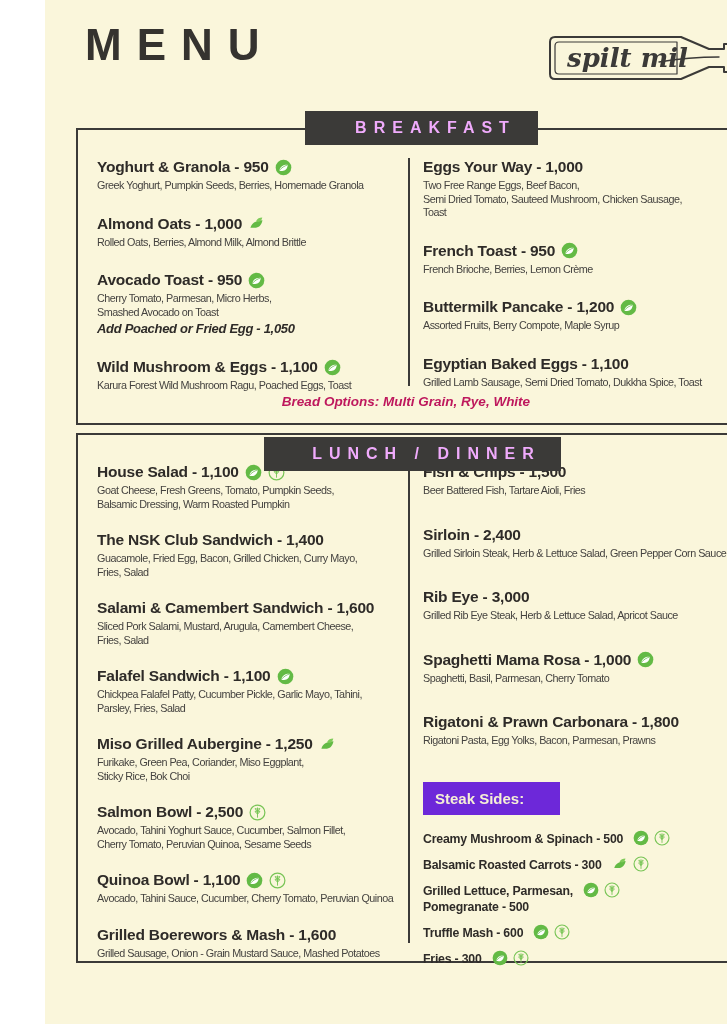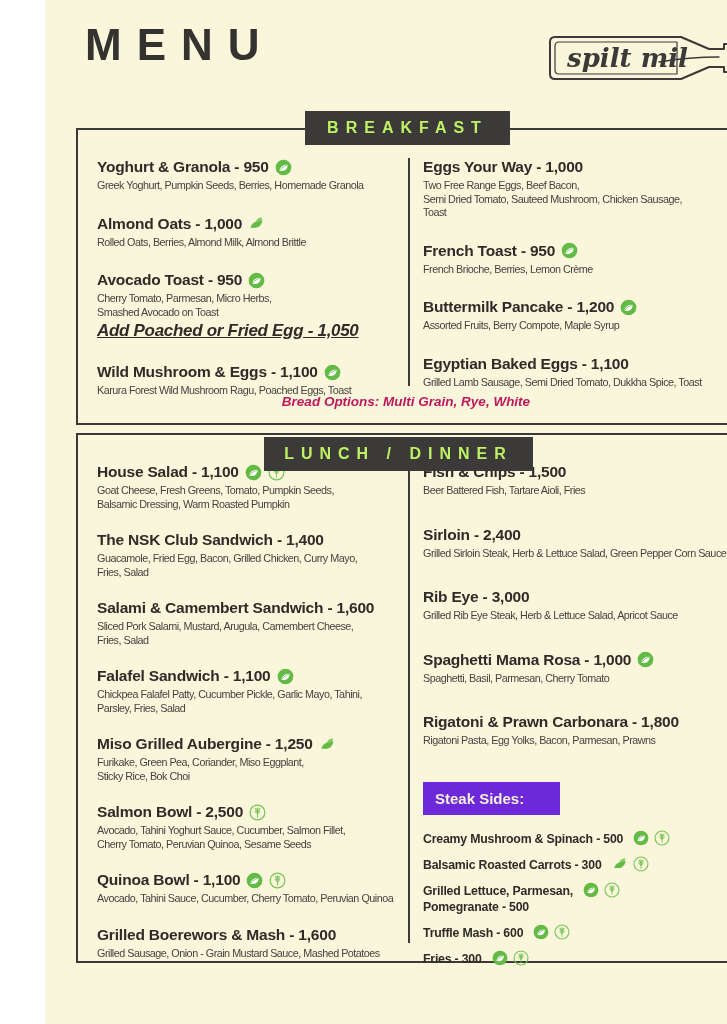"BREAKFAST" .section-label { color: #bef264 -> #f0abfc; padding-left: none -> 28px }
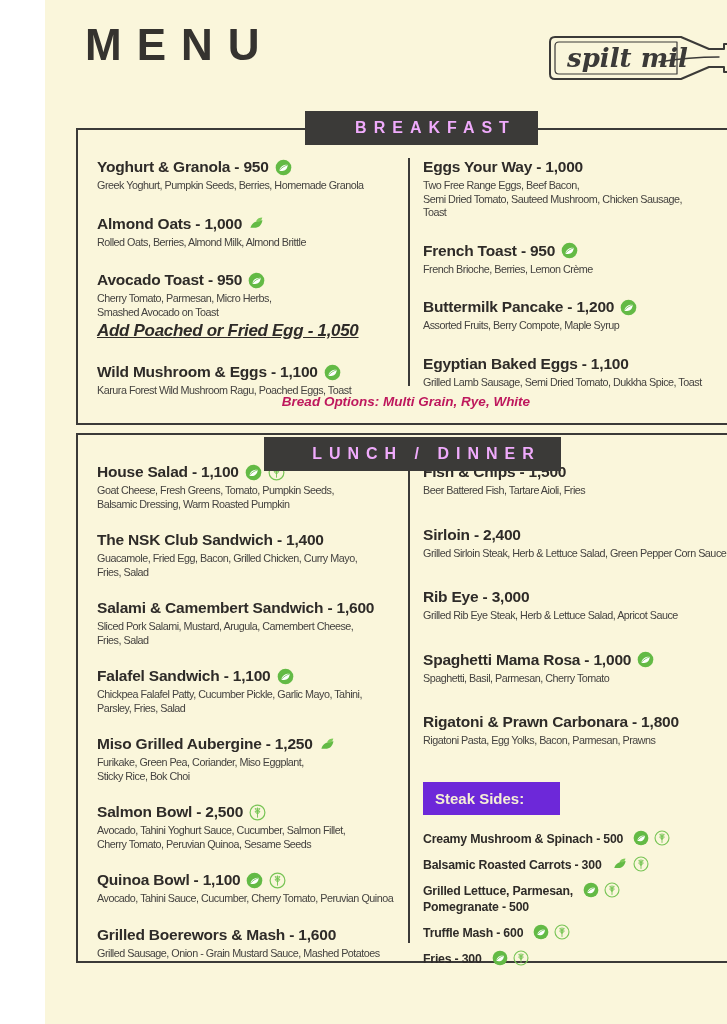"Add Poached or Fried Egg" .item-note { font-size: 17px -> 13px; text-decoration: underline -> none }
